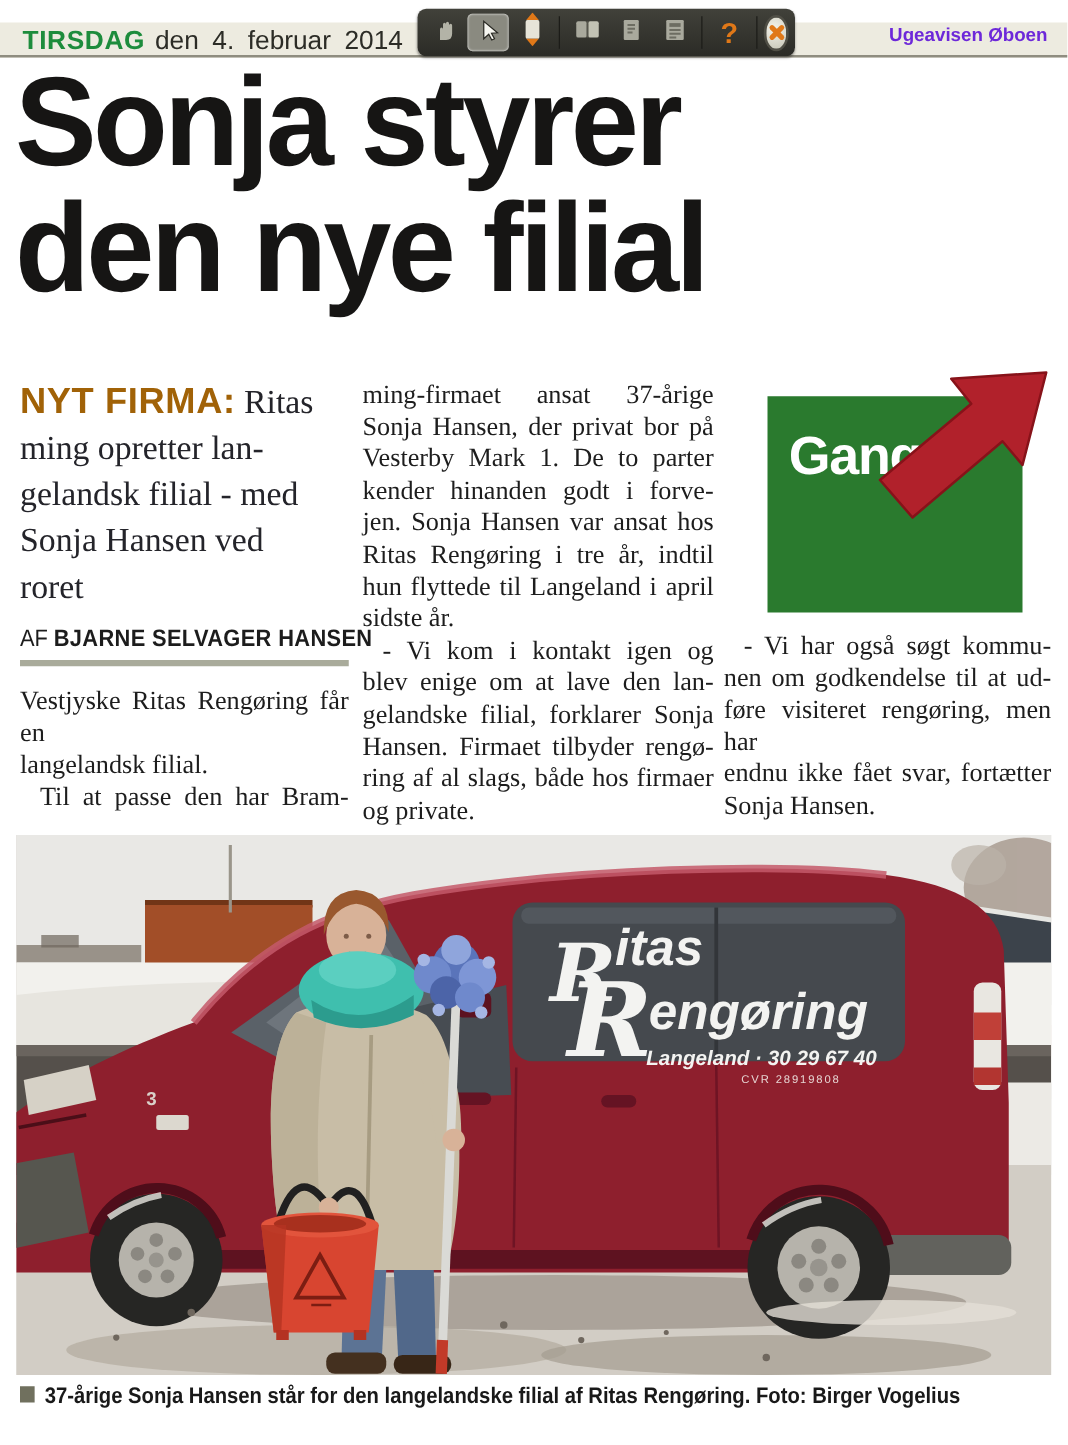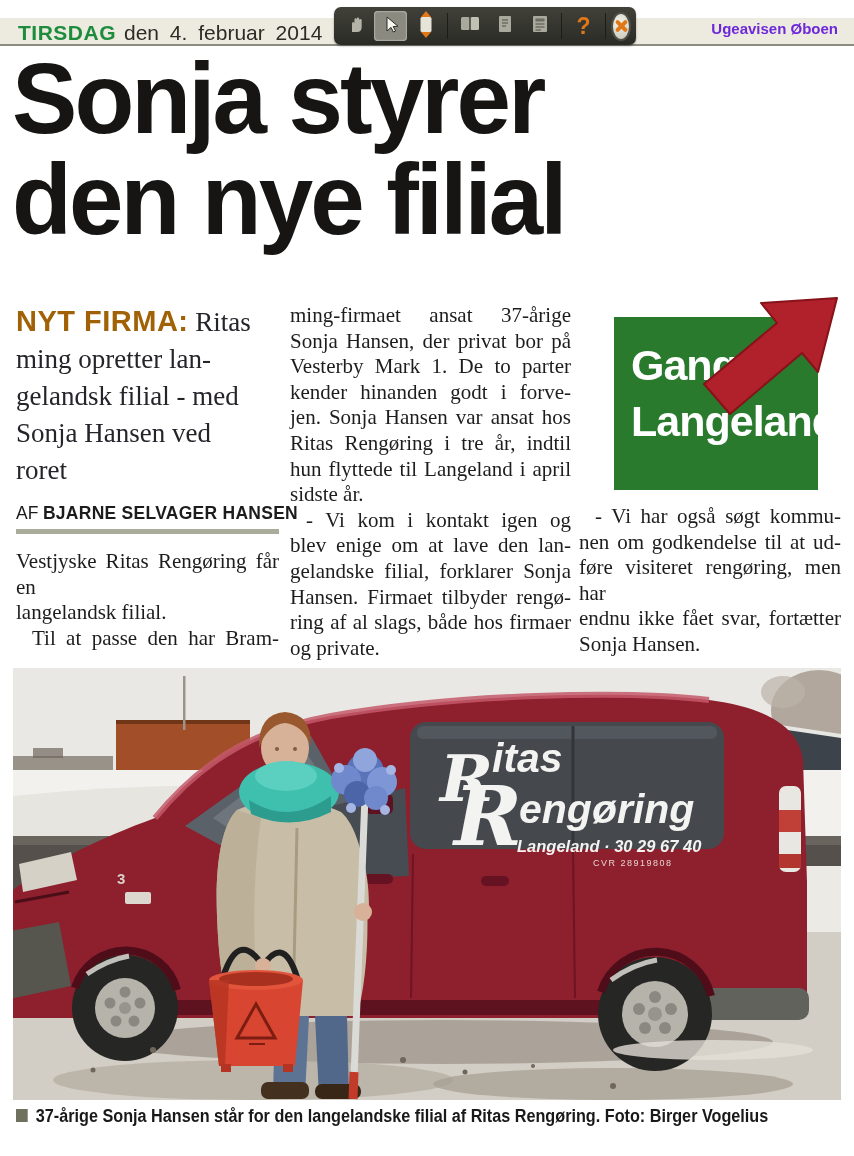"Langeland" div.bl { html: <div>Langeland</div> -> none }
